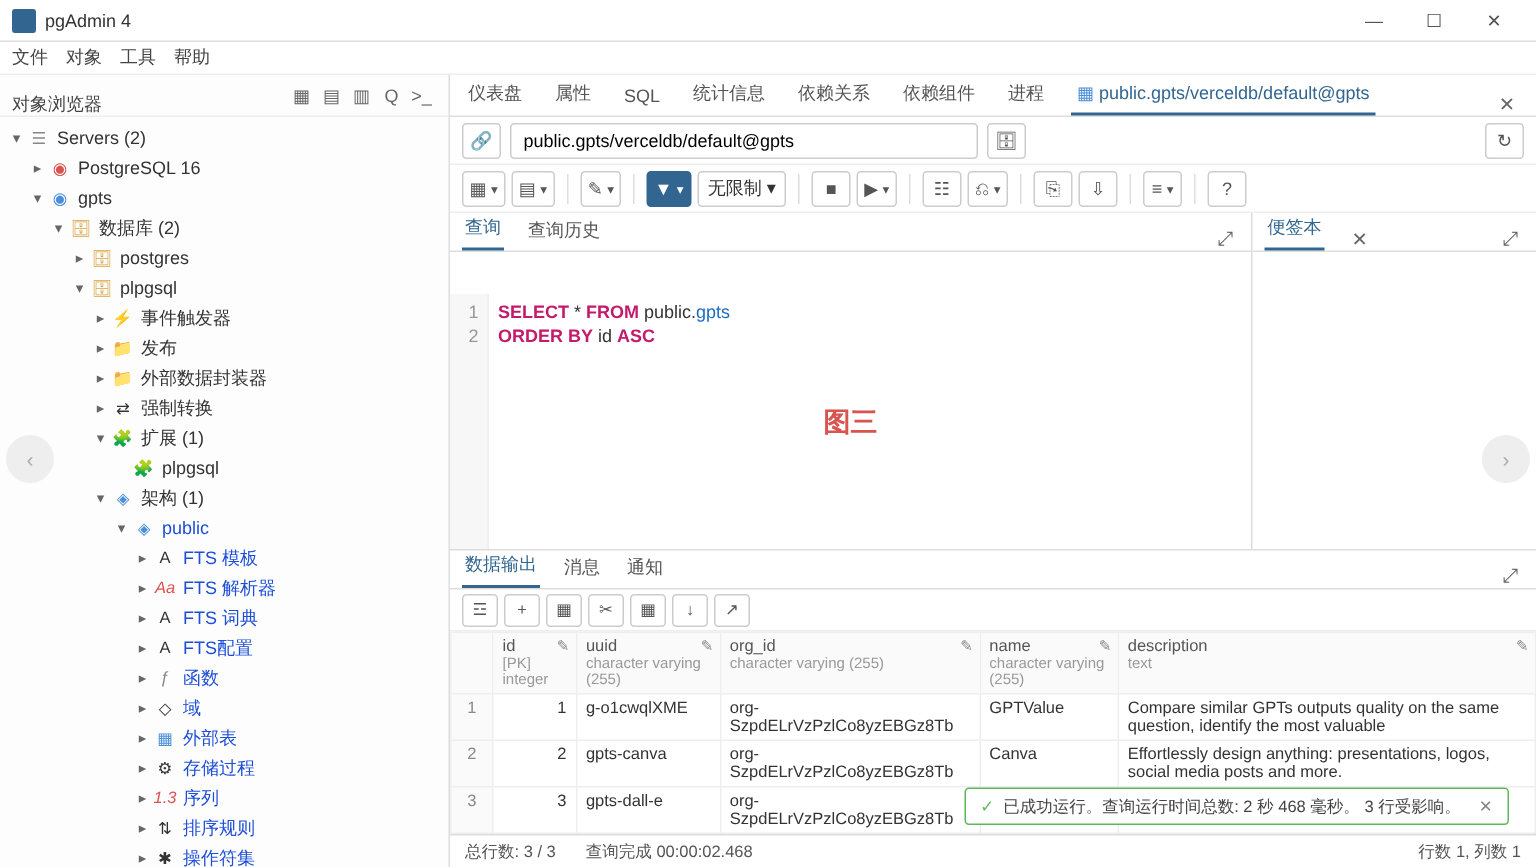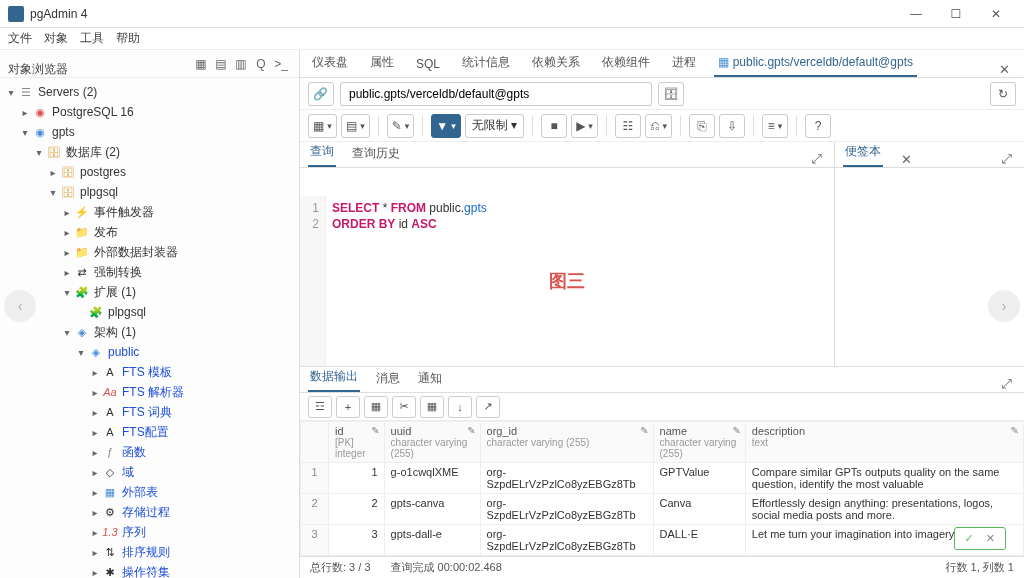"已成功运行。查询运行时间总数: 2 秒 468 毫秒。" span { html: none -> <span>已成功运行。查询运行时间总数: 2 秒 468 毫秒。 3 行受影响。</span> }
